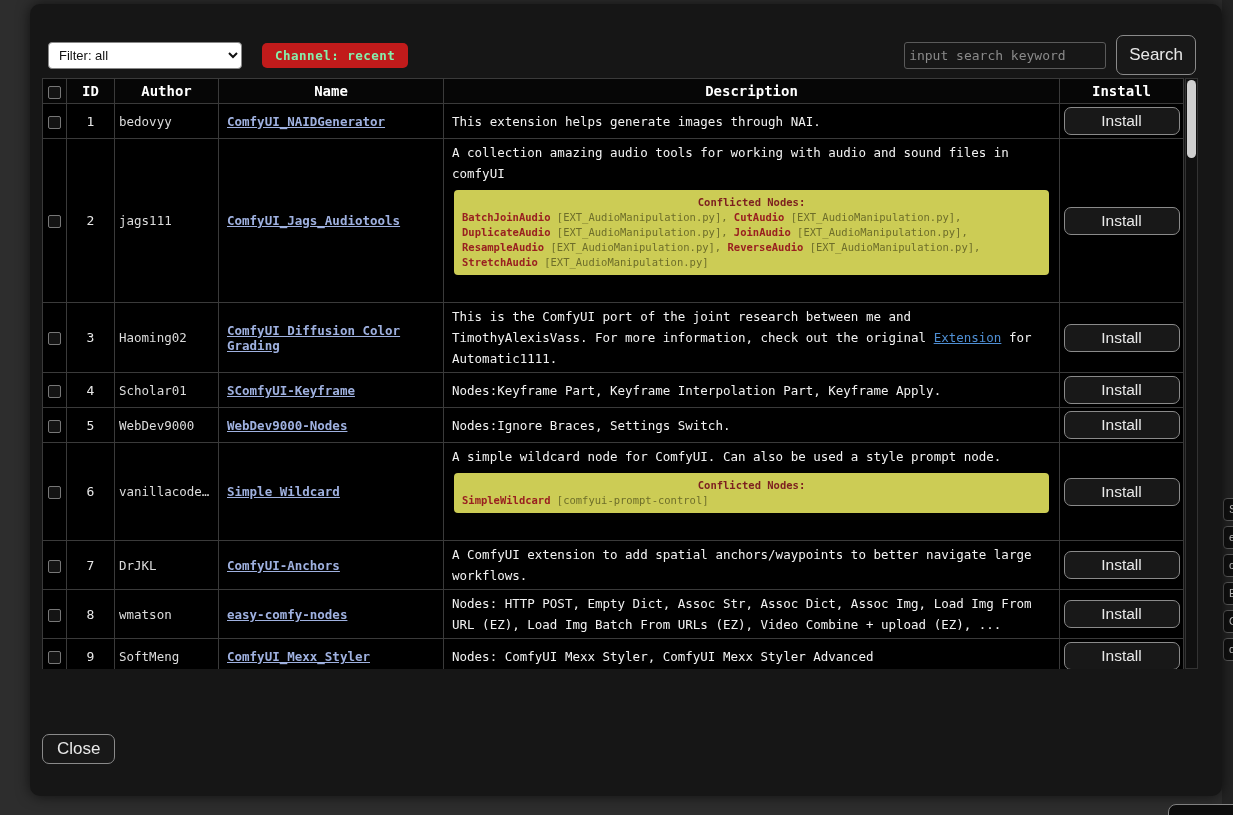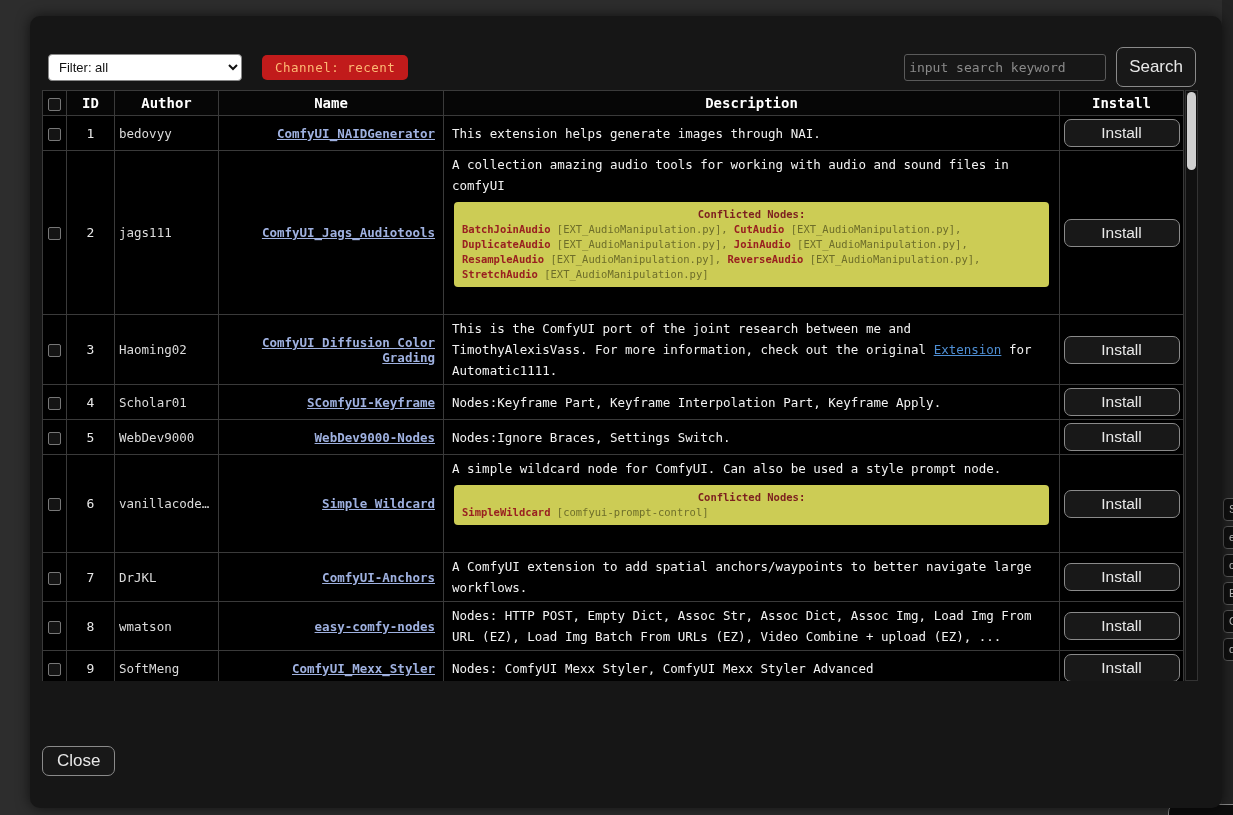"Filter: all" .modal { top: 16px -> 4px }
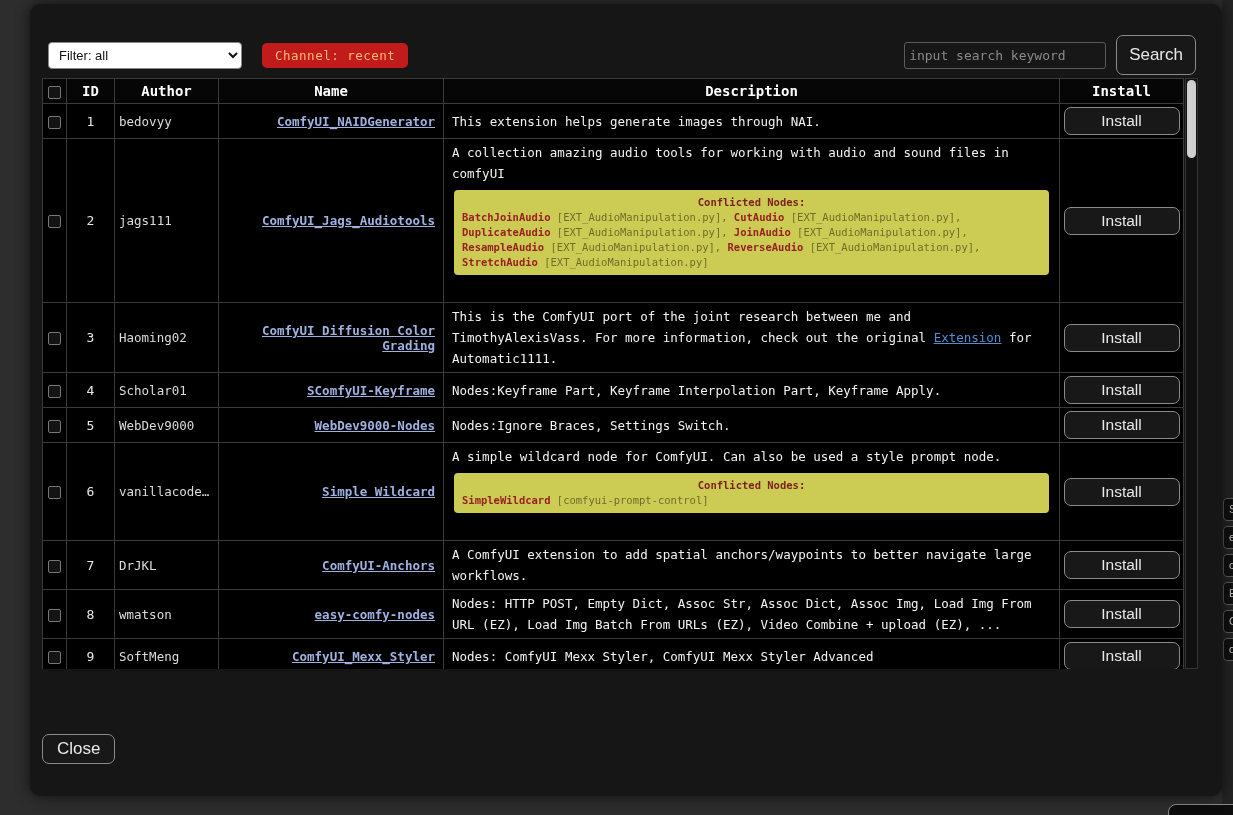"Channel: recent" .channel-badge { color: #fdba74 -> #86efac; font-weight: normal -> bold }
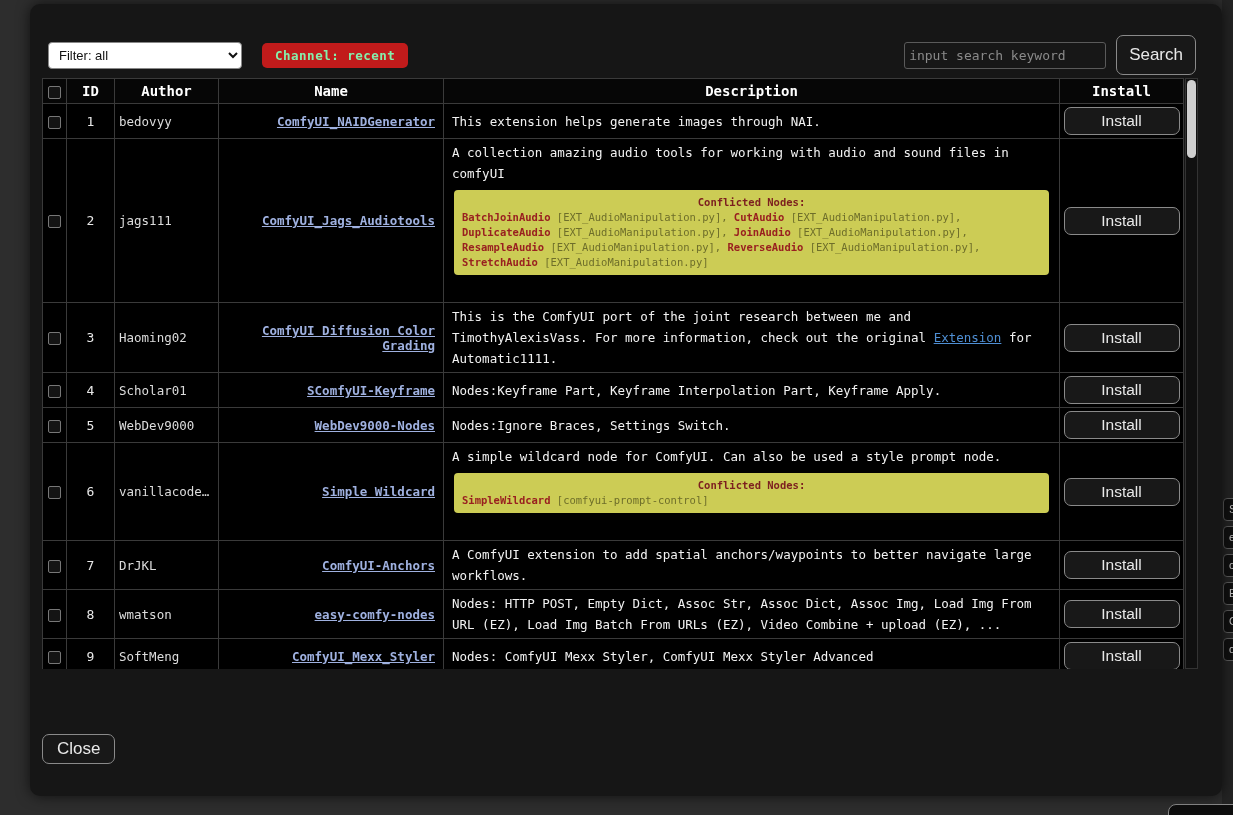"ComfyUI_NAIDGenerator" .c-name { text-align: right -> none }
